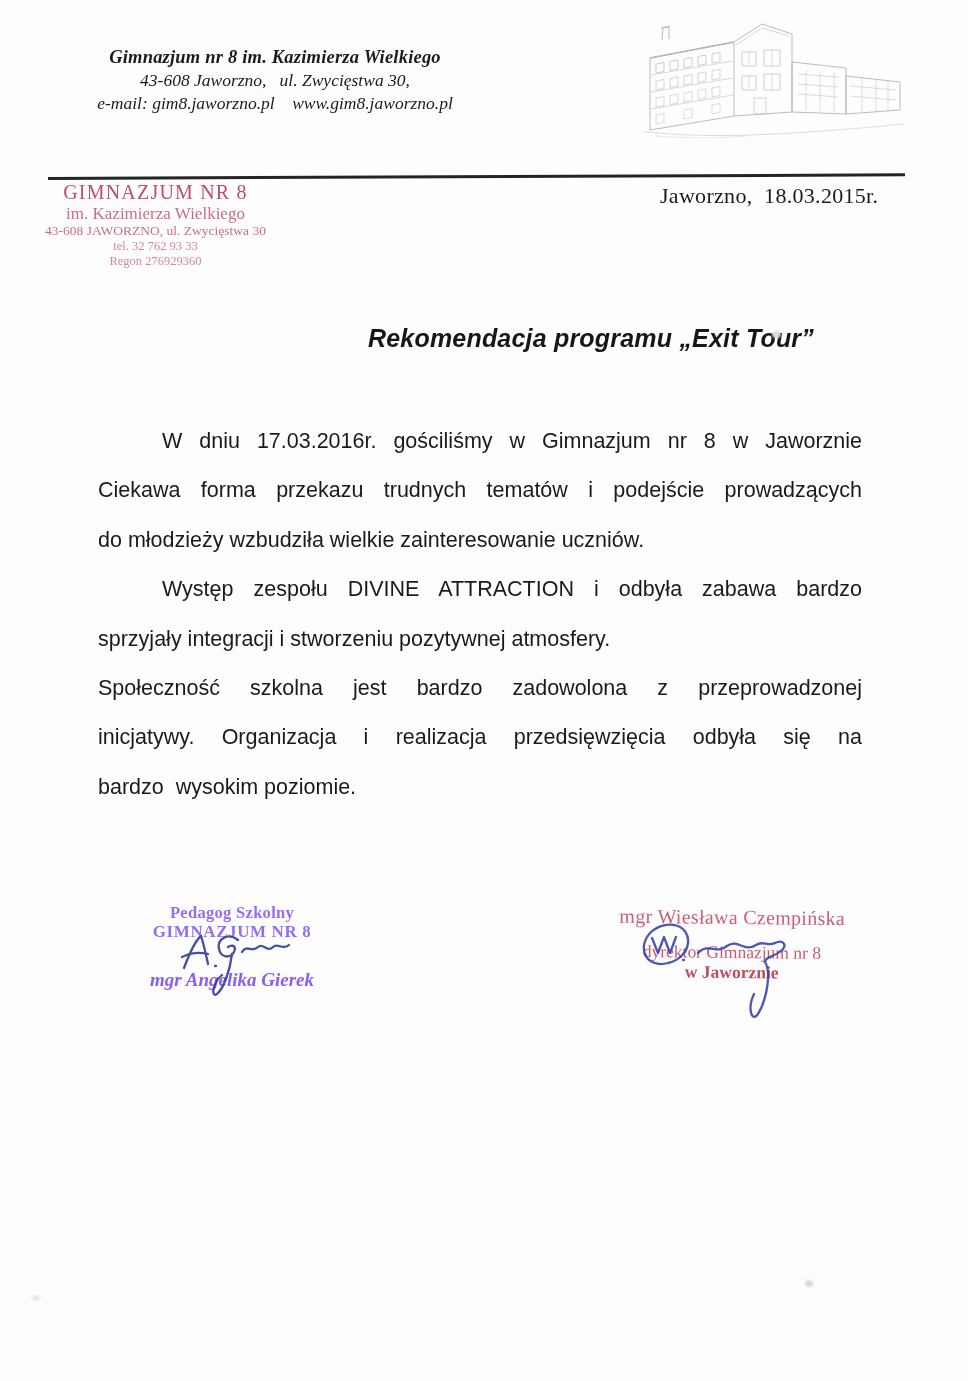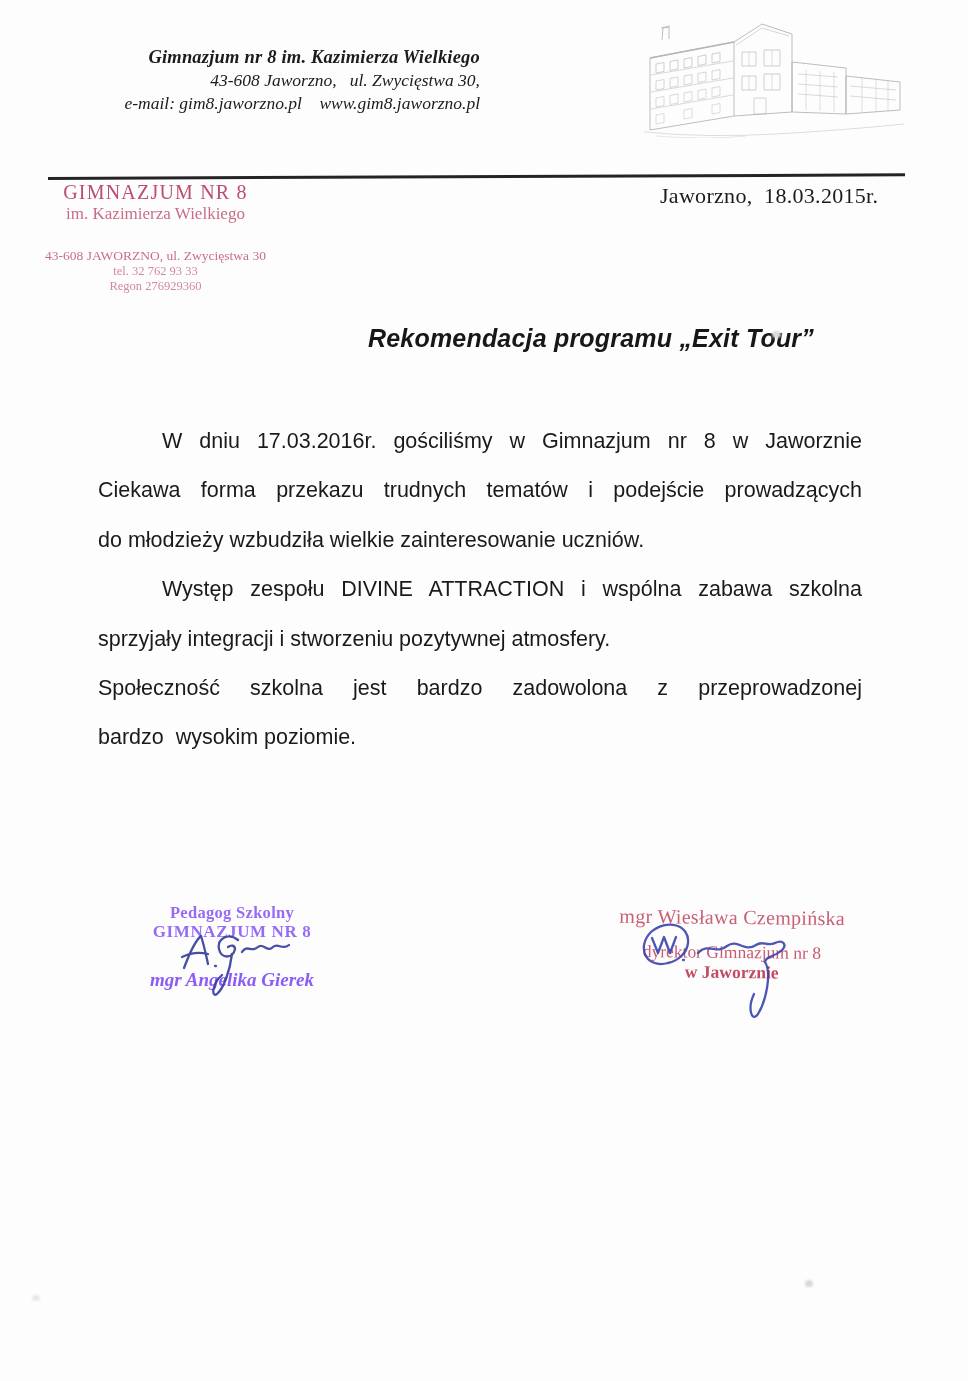"Gimnazjum nr 8 im. Kazimierza" .letterhead { text-align: right -> center }
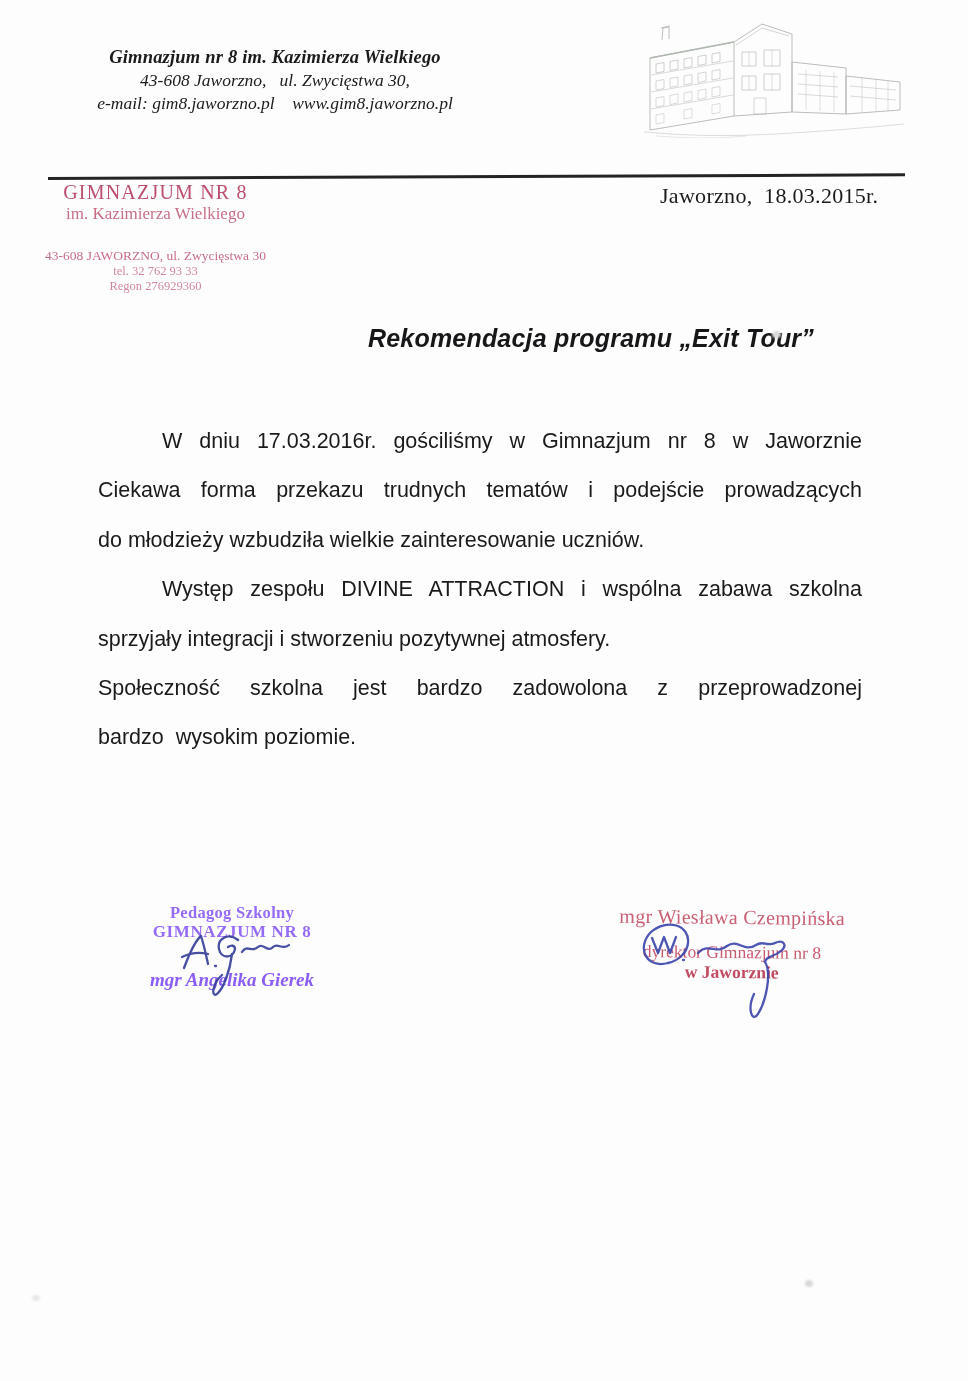"43-608 JAWORZNO, ul. Zwycięstwa 30" .hs-2 { margin-top: 25px -> none }
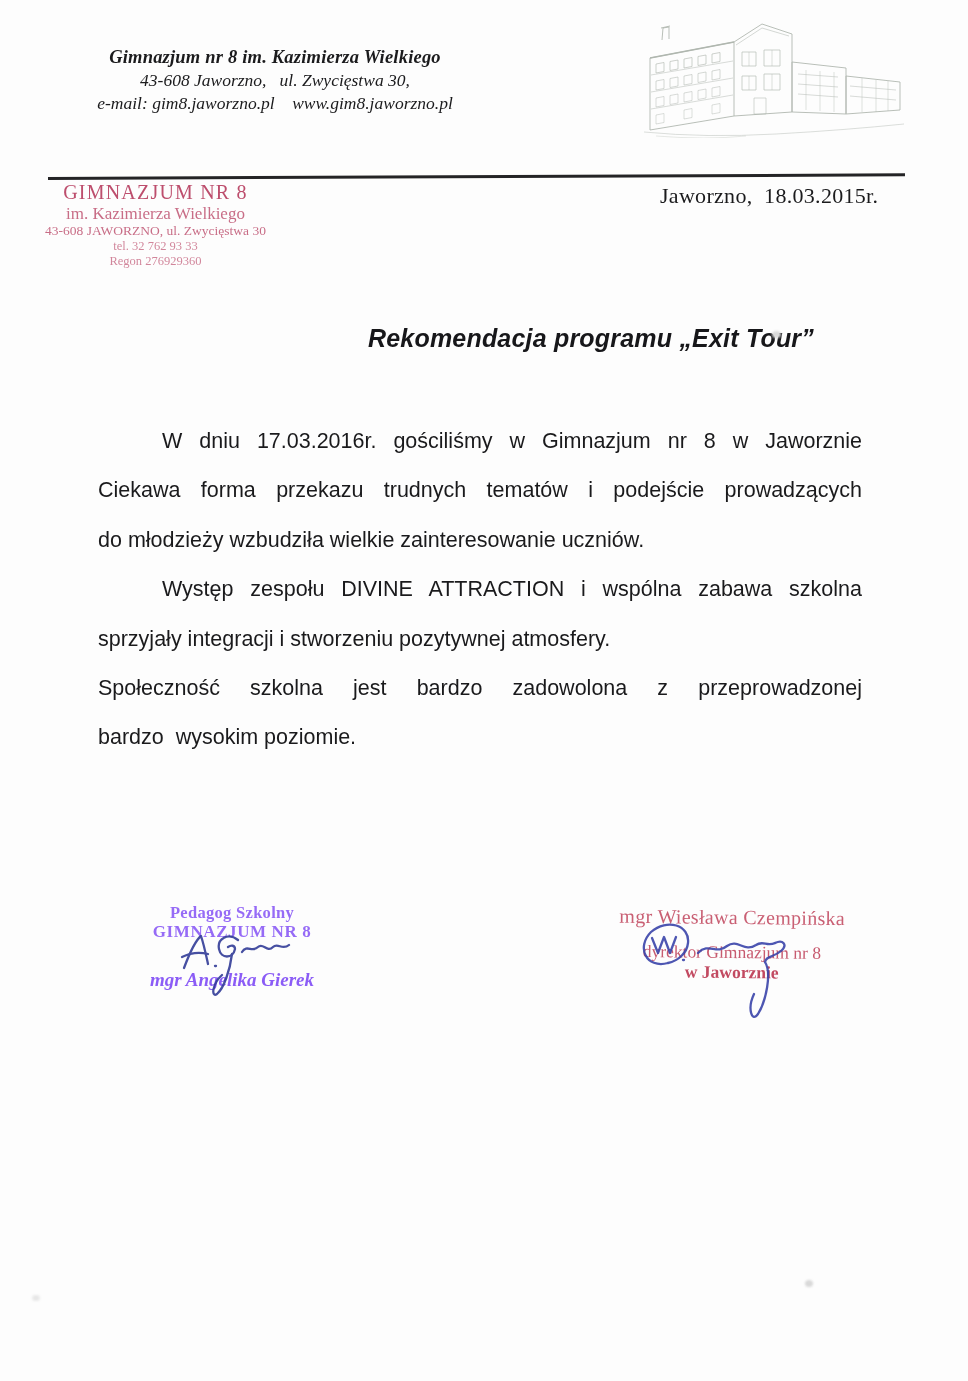"Występ zespołu DIVINE ATTRACTION i" div.bl { text: wspólna zabawa szkolna -> odbyła zabawa bardzo }
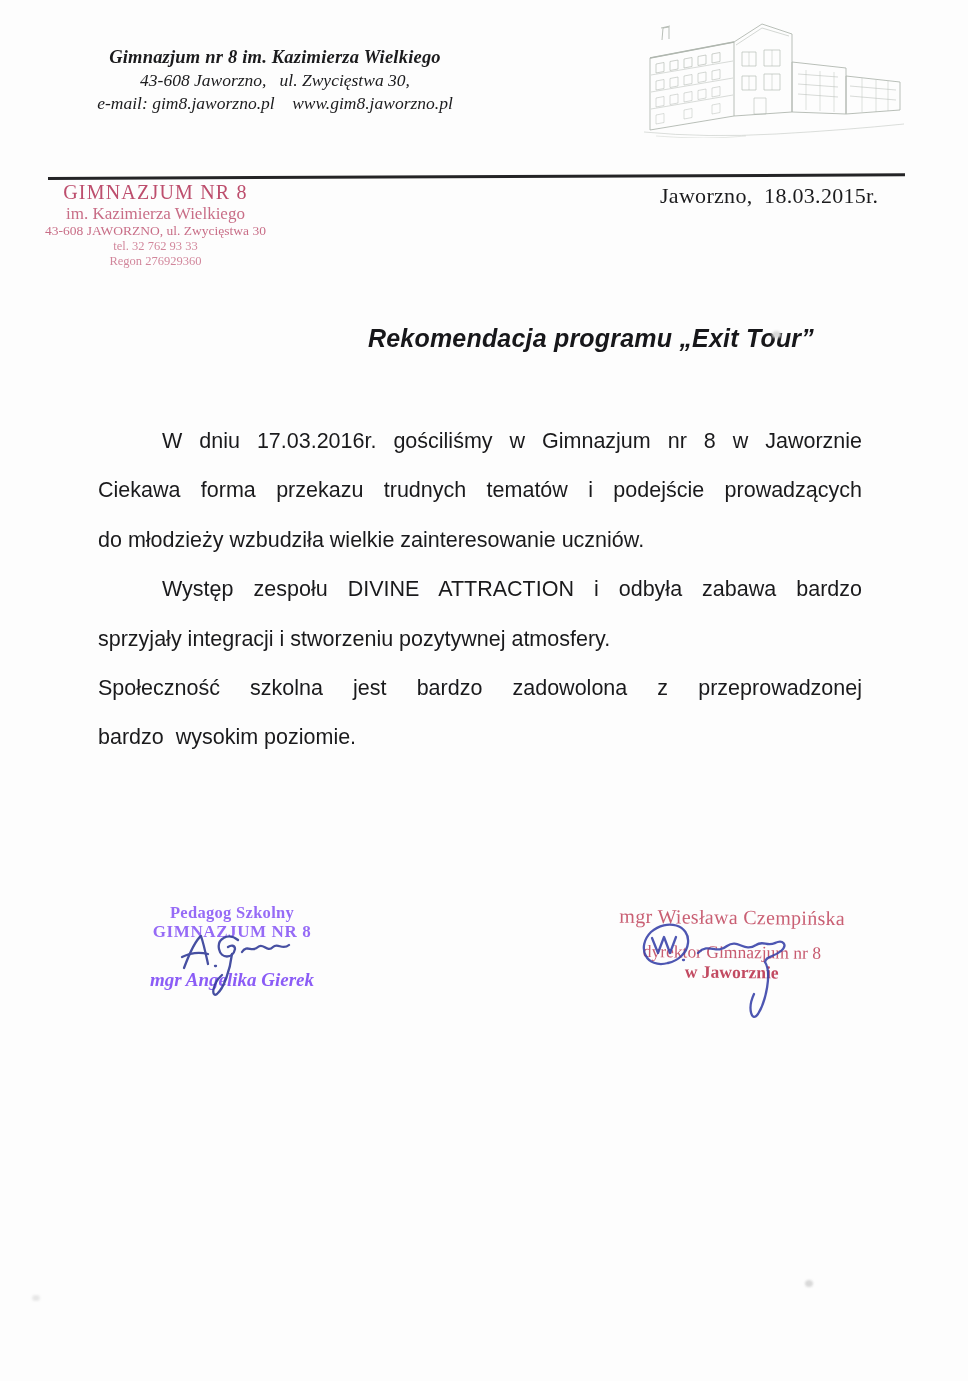"inicjatywy. Organizacja i realizacja" div.bl { html: none -> <div>inicjatywy. Organizacja i realizacja przedsięwzięcia odbyła się na</div> }
